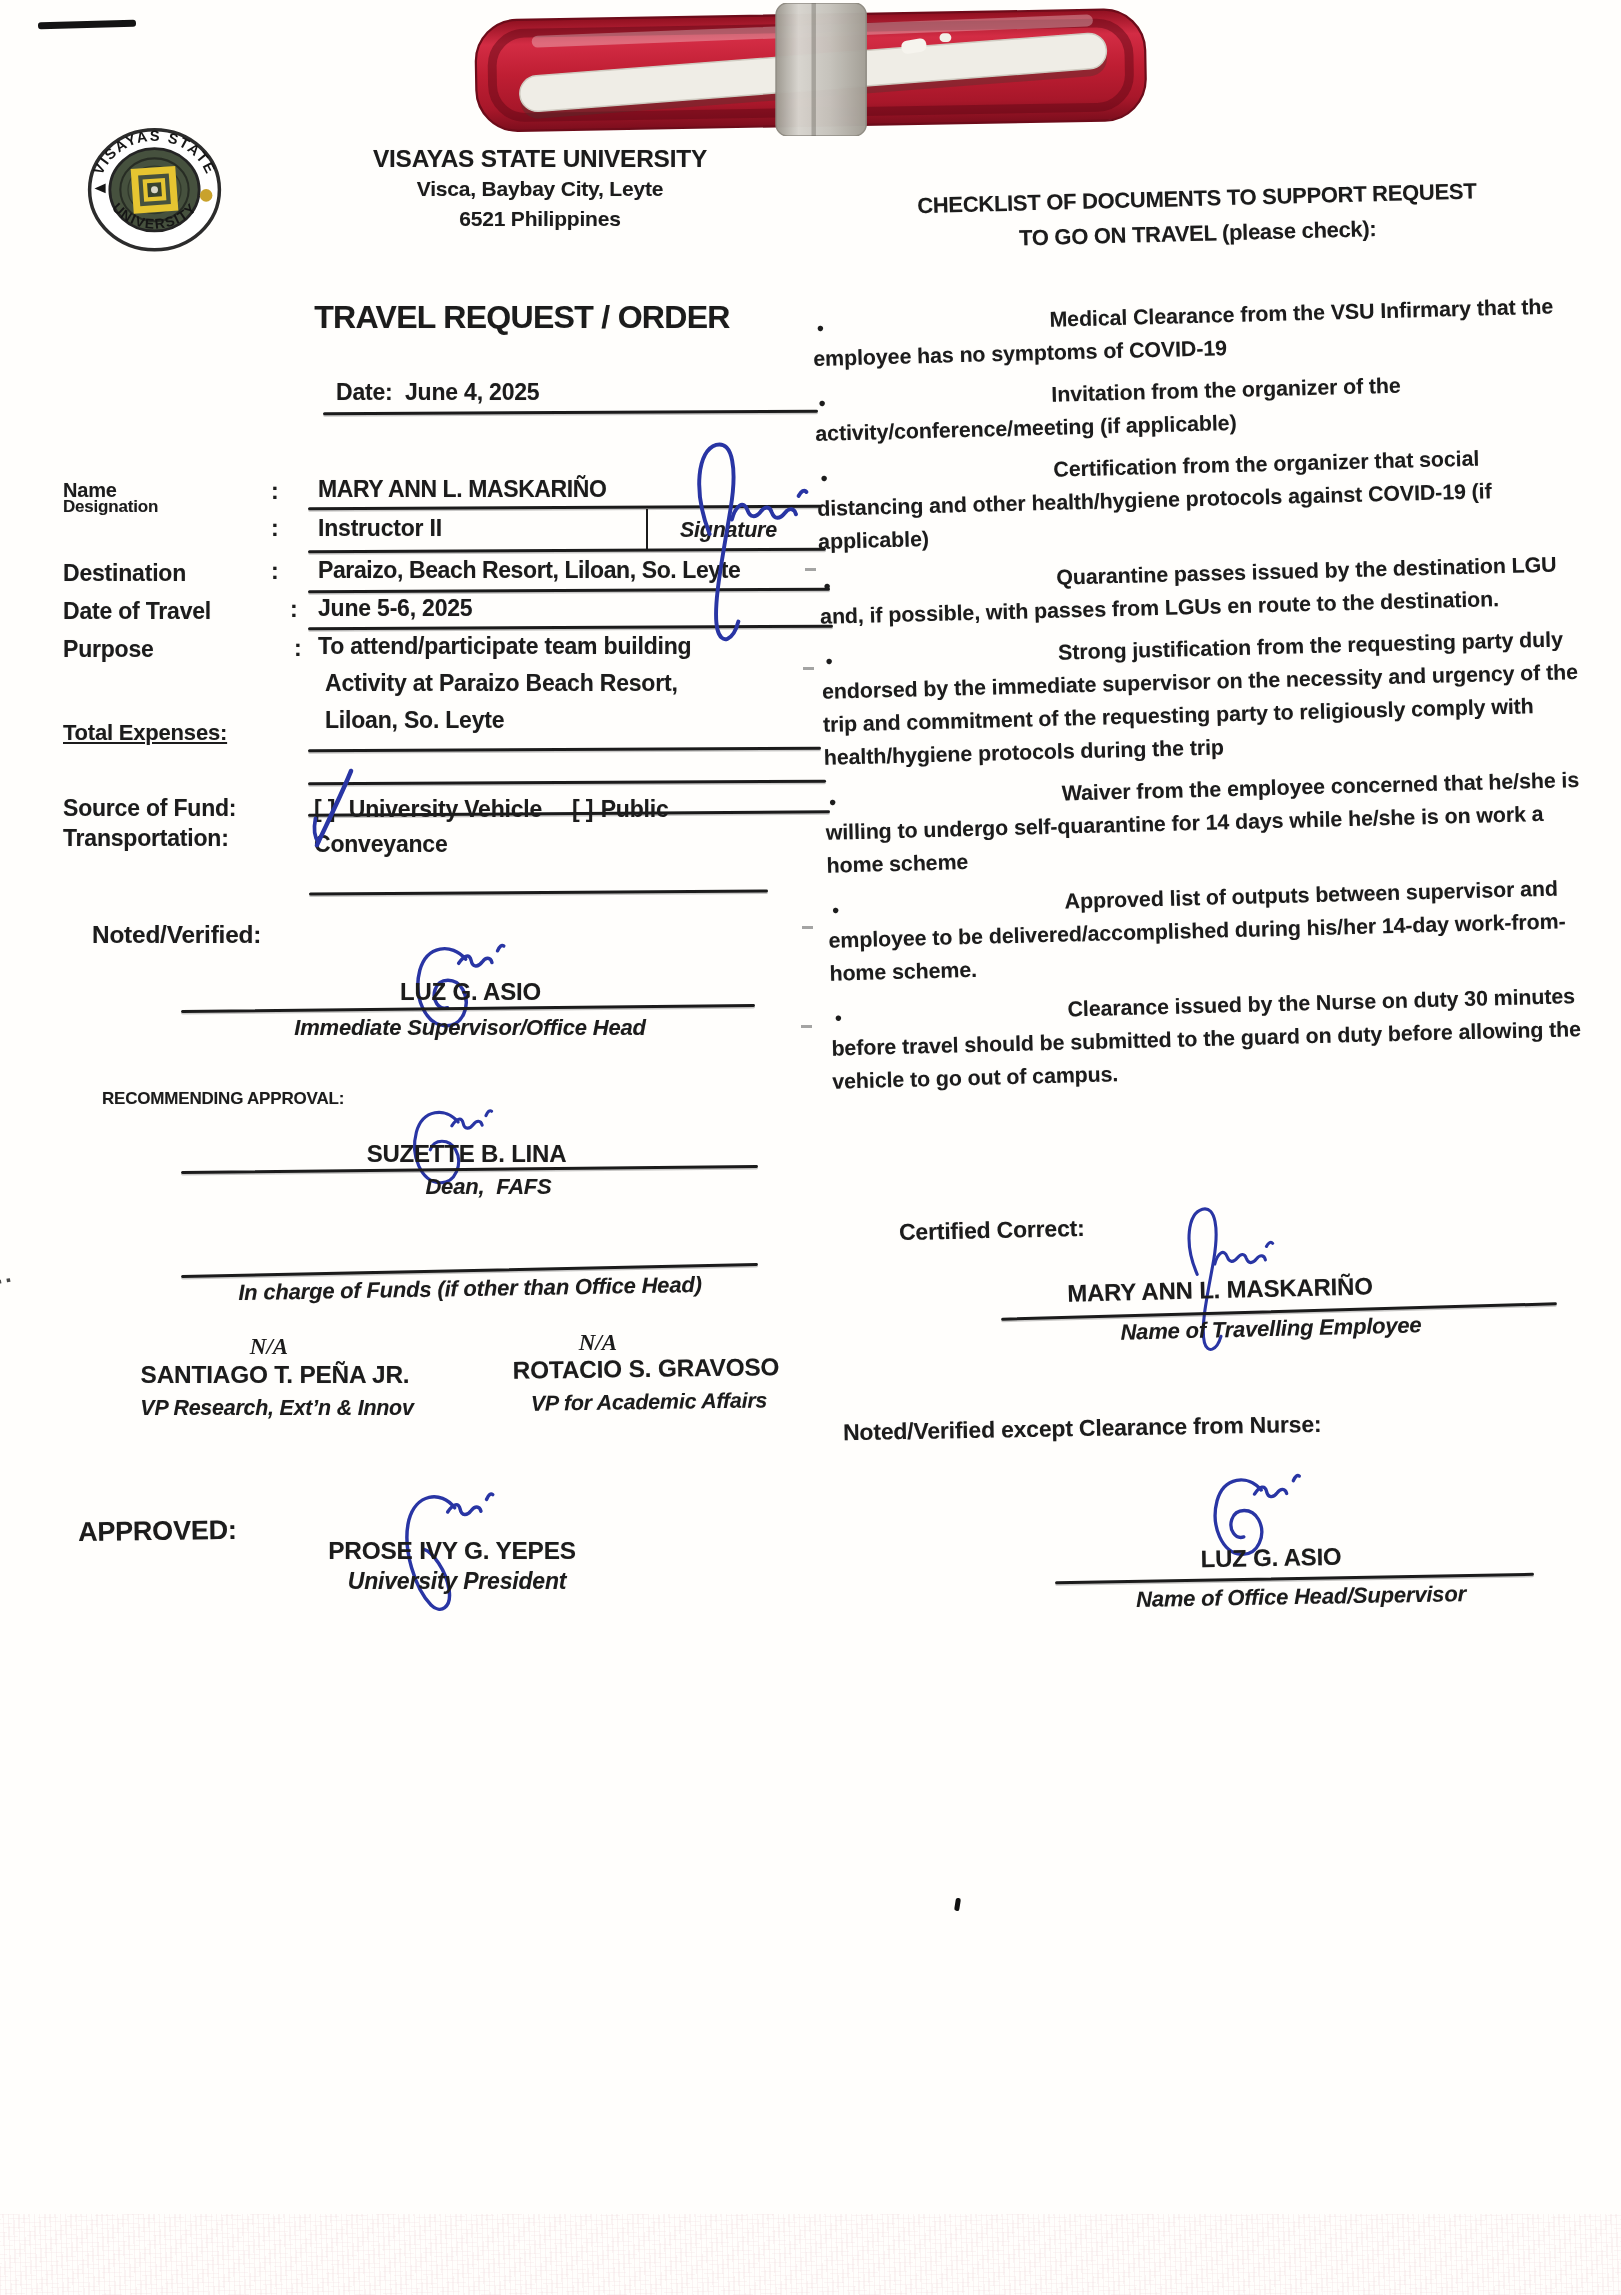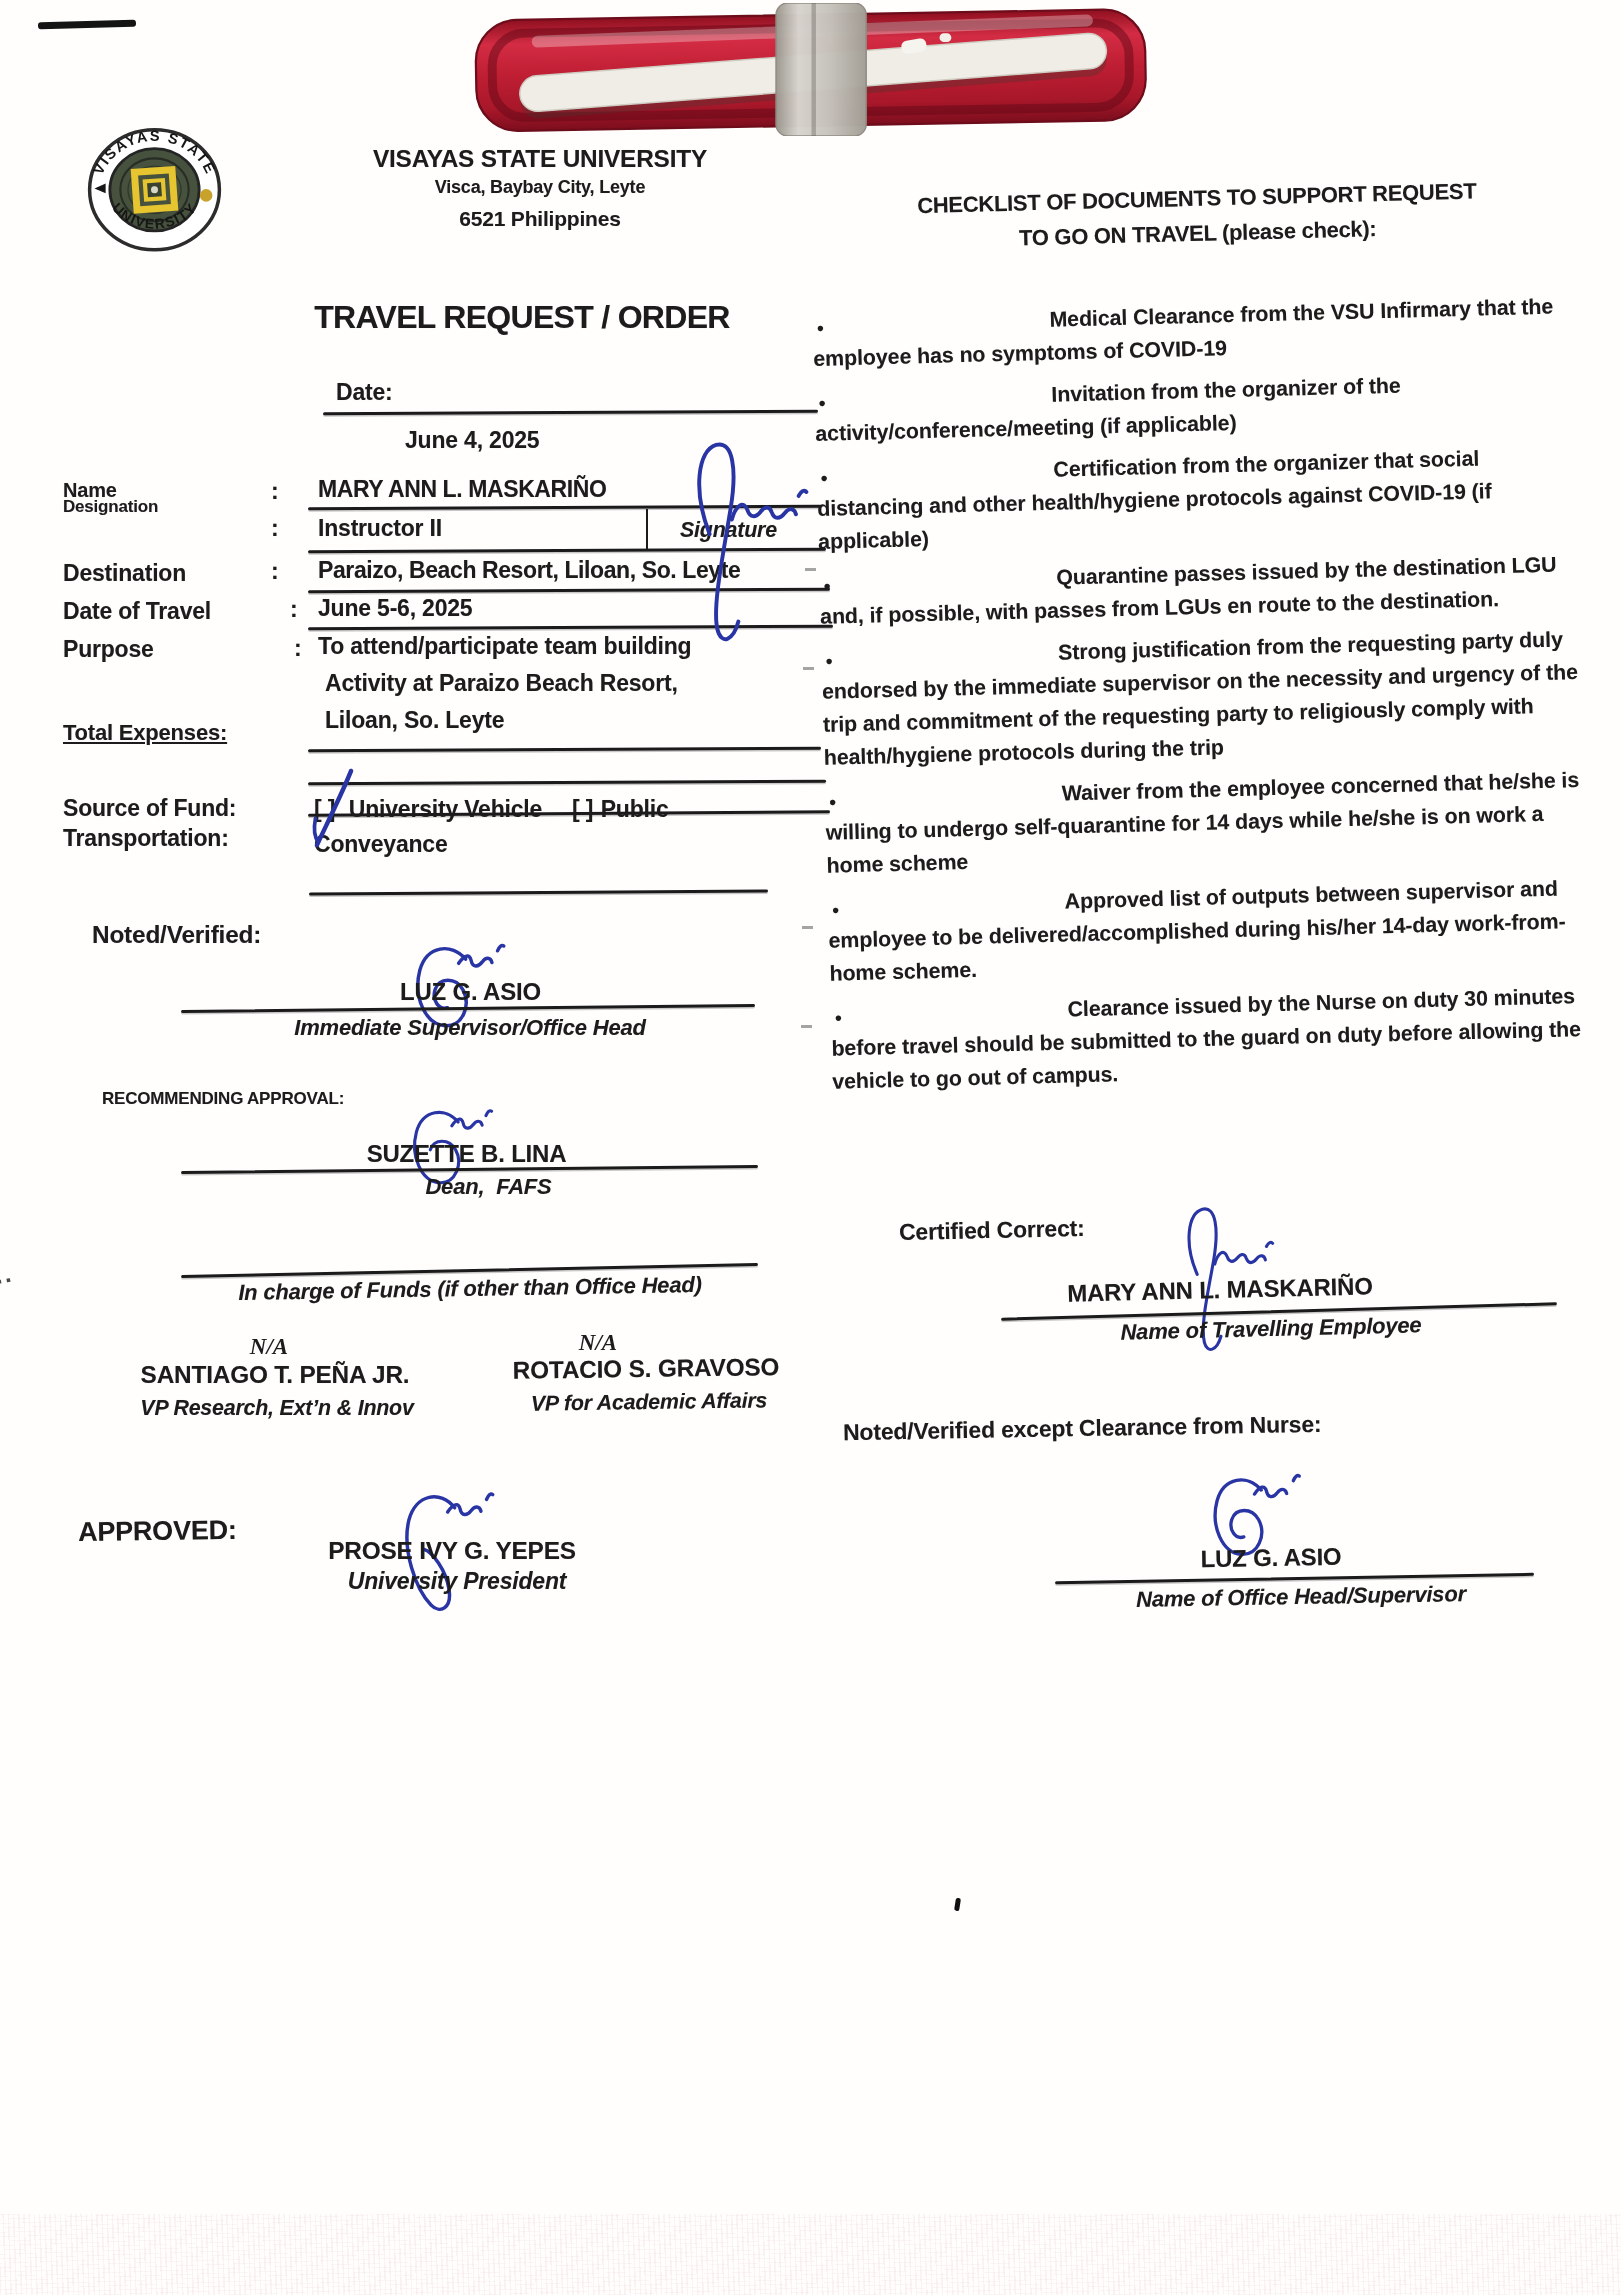"Visca, Baybay City, Leyte" div.abs { font-size: 18px -> 21px }
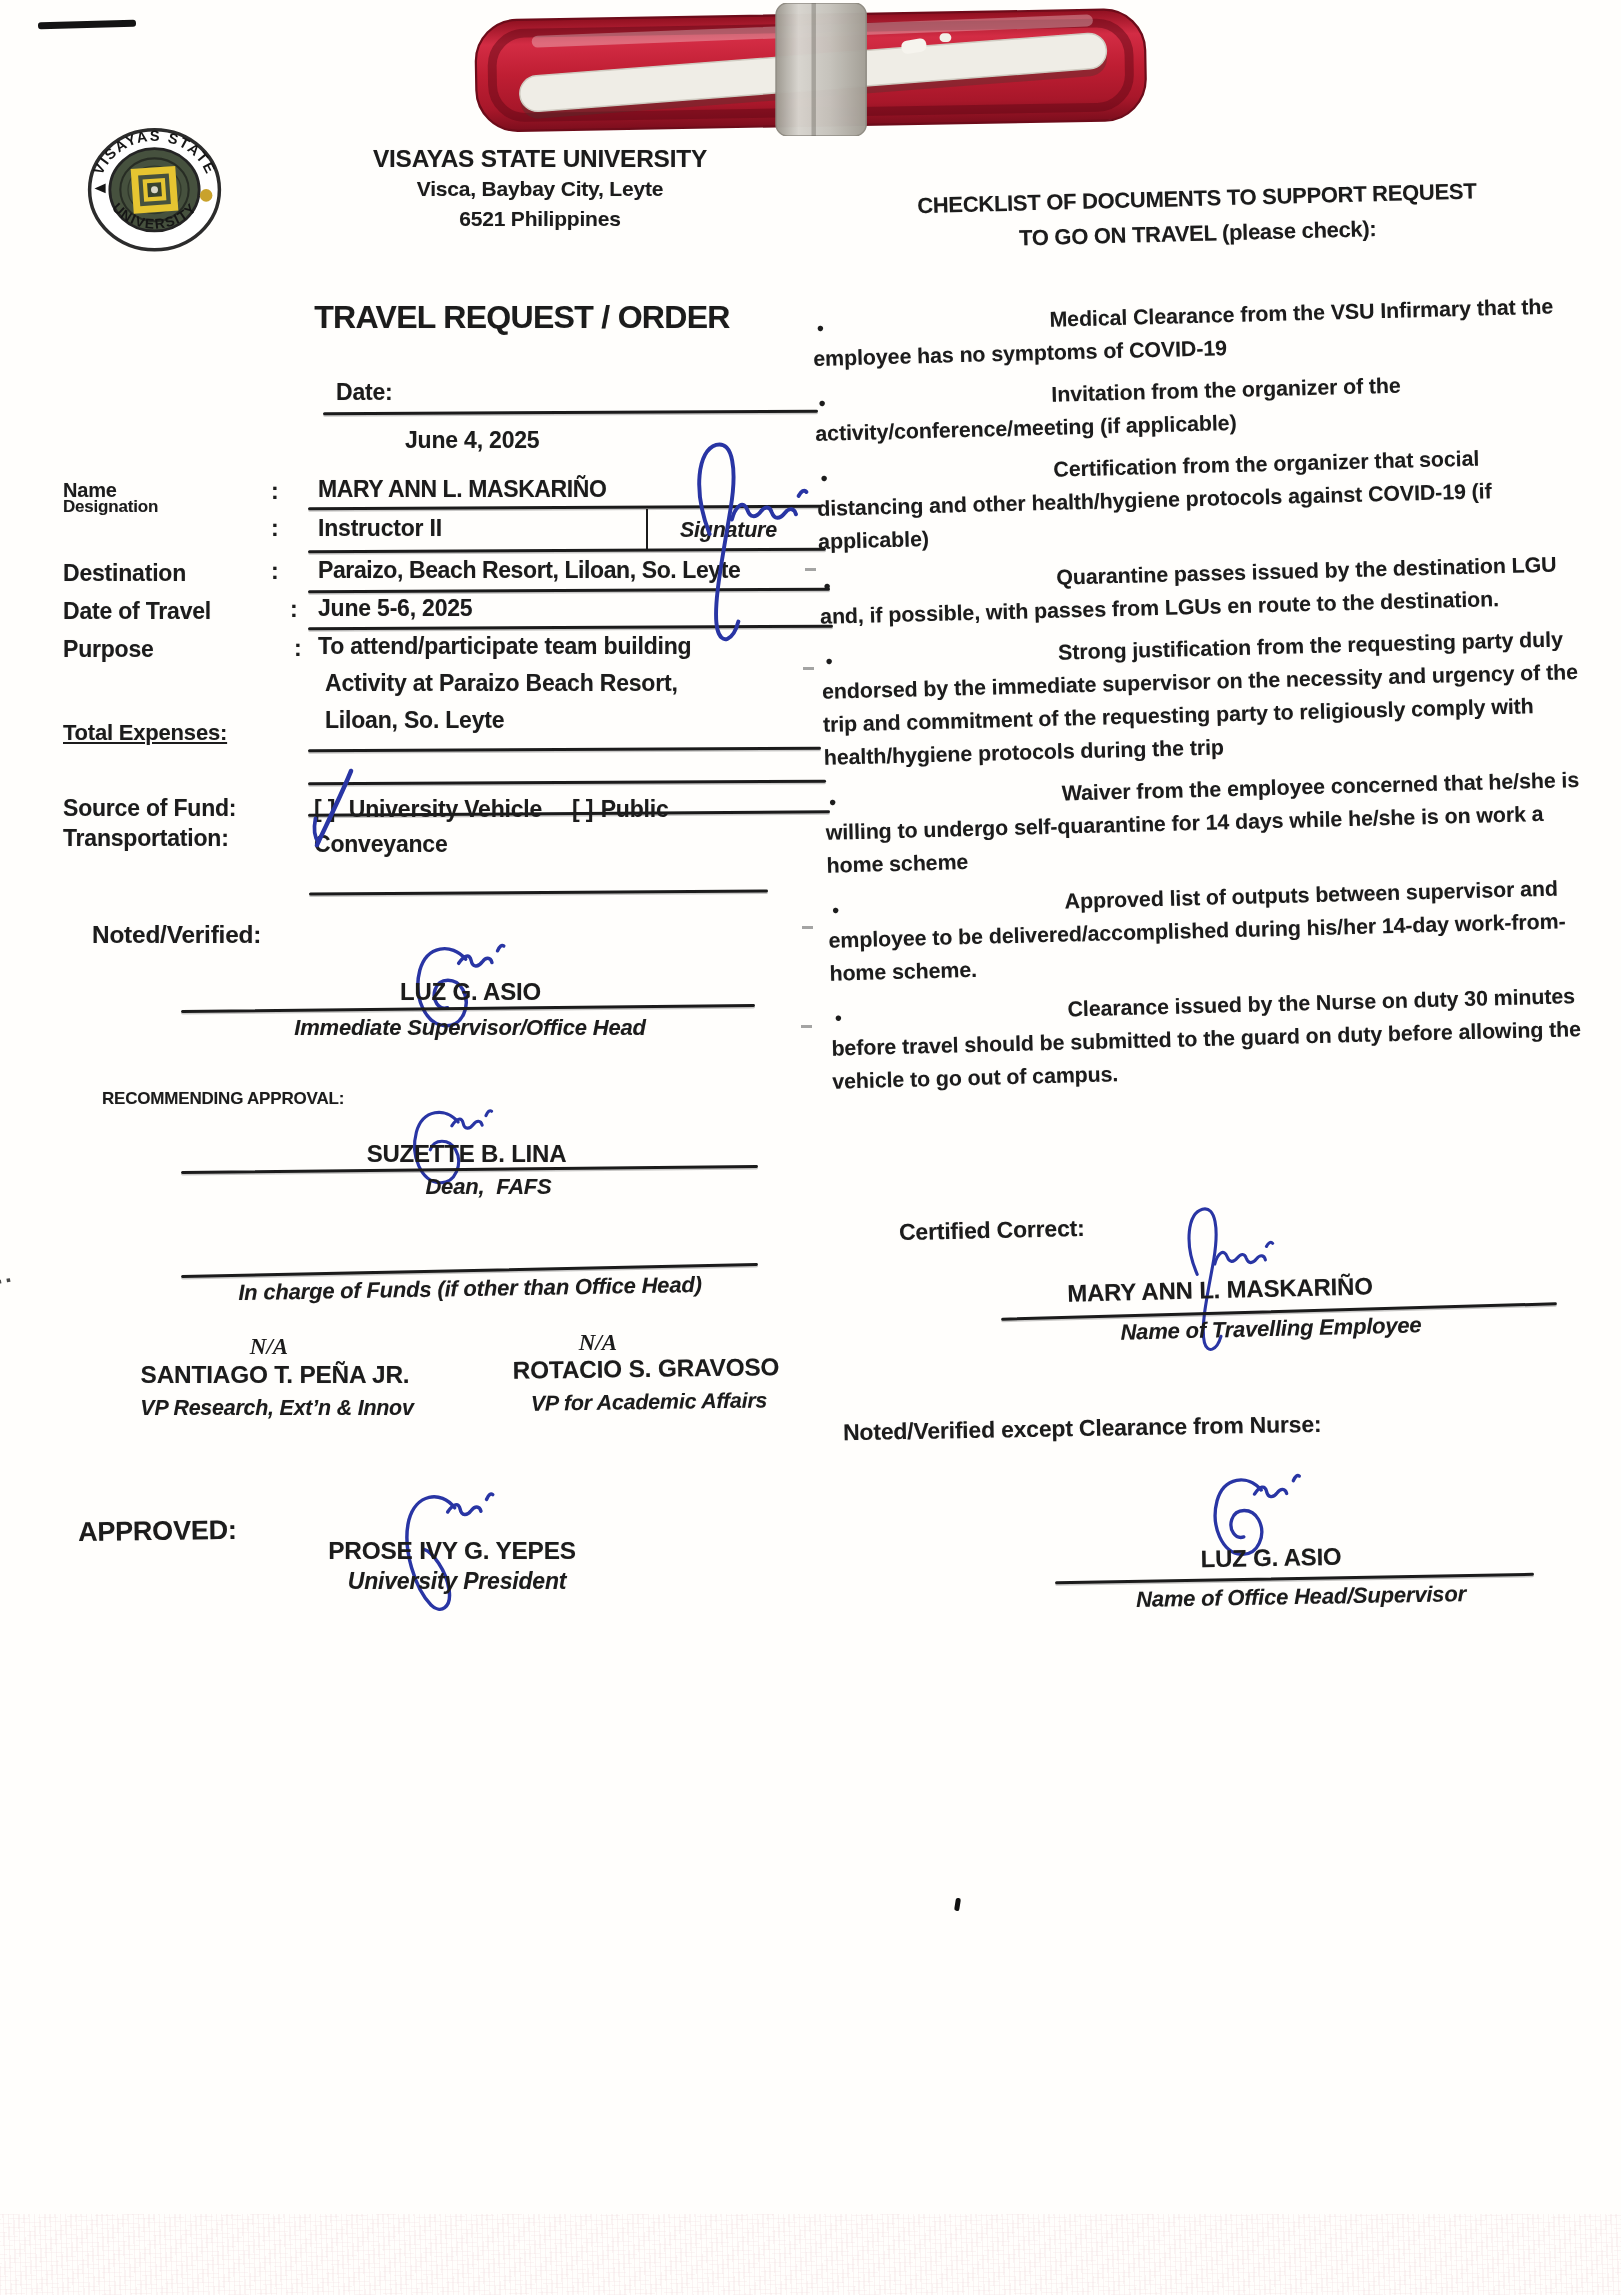"June 4, 2025" div.abs { margin-top: 48px -> none }
